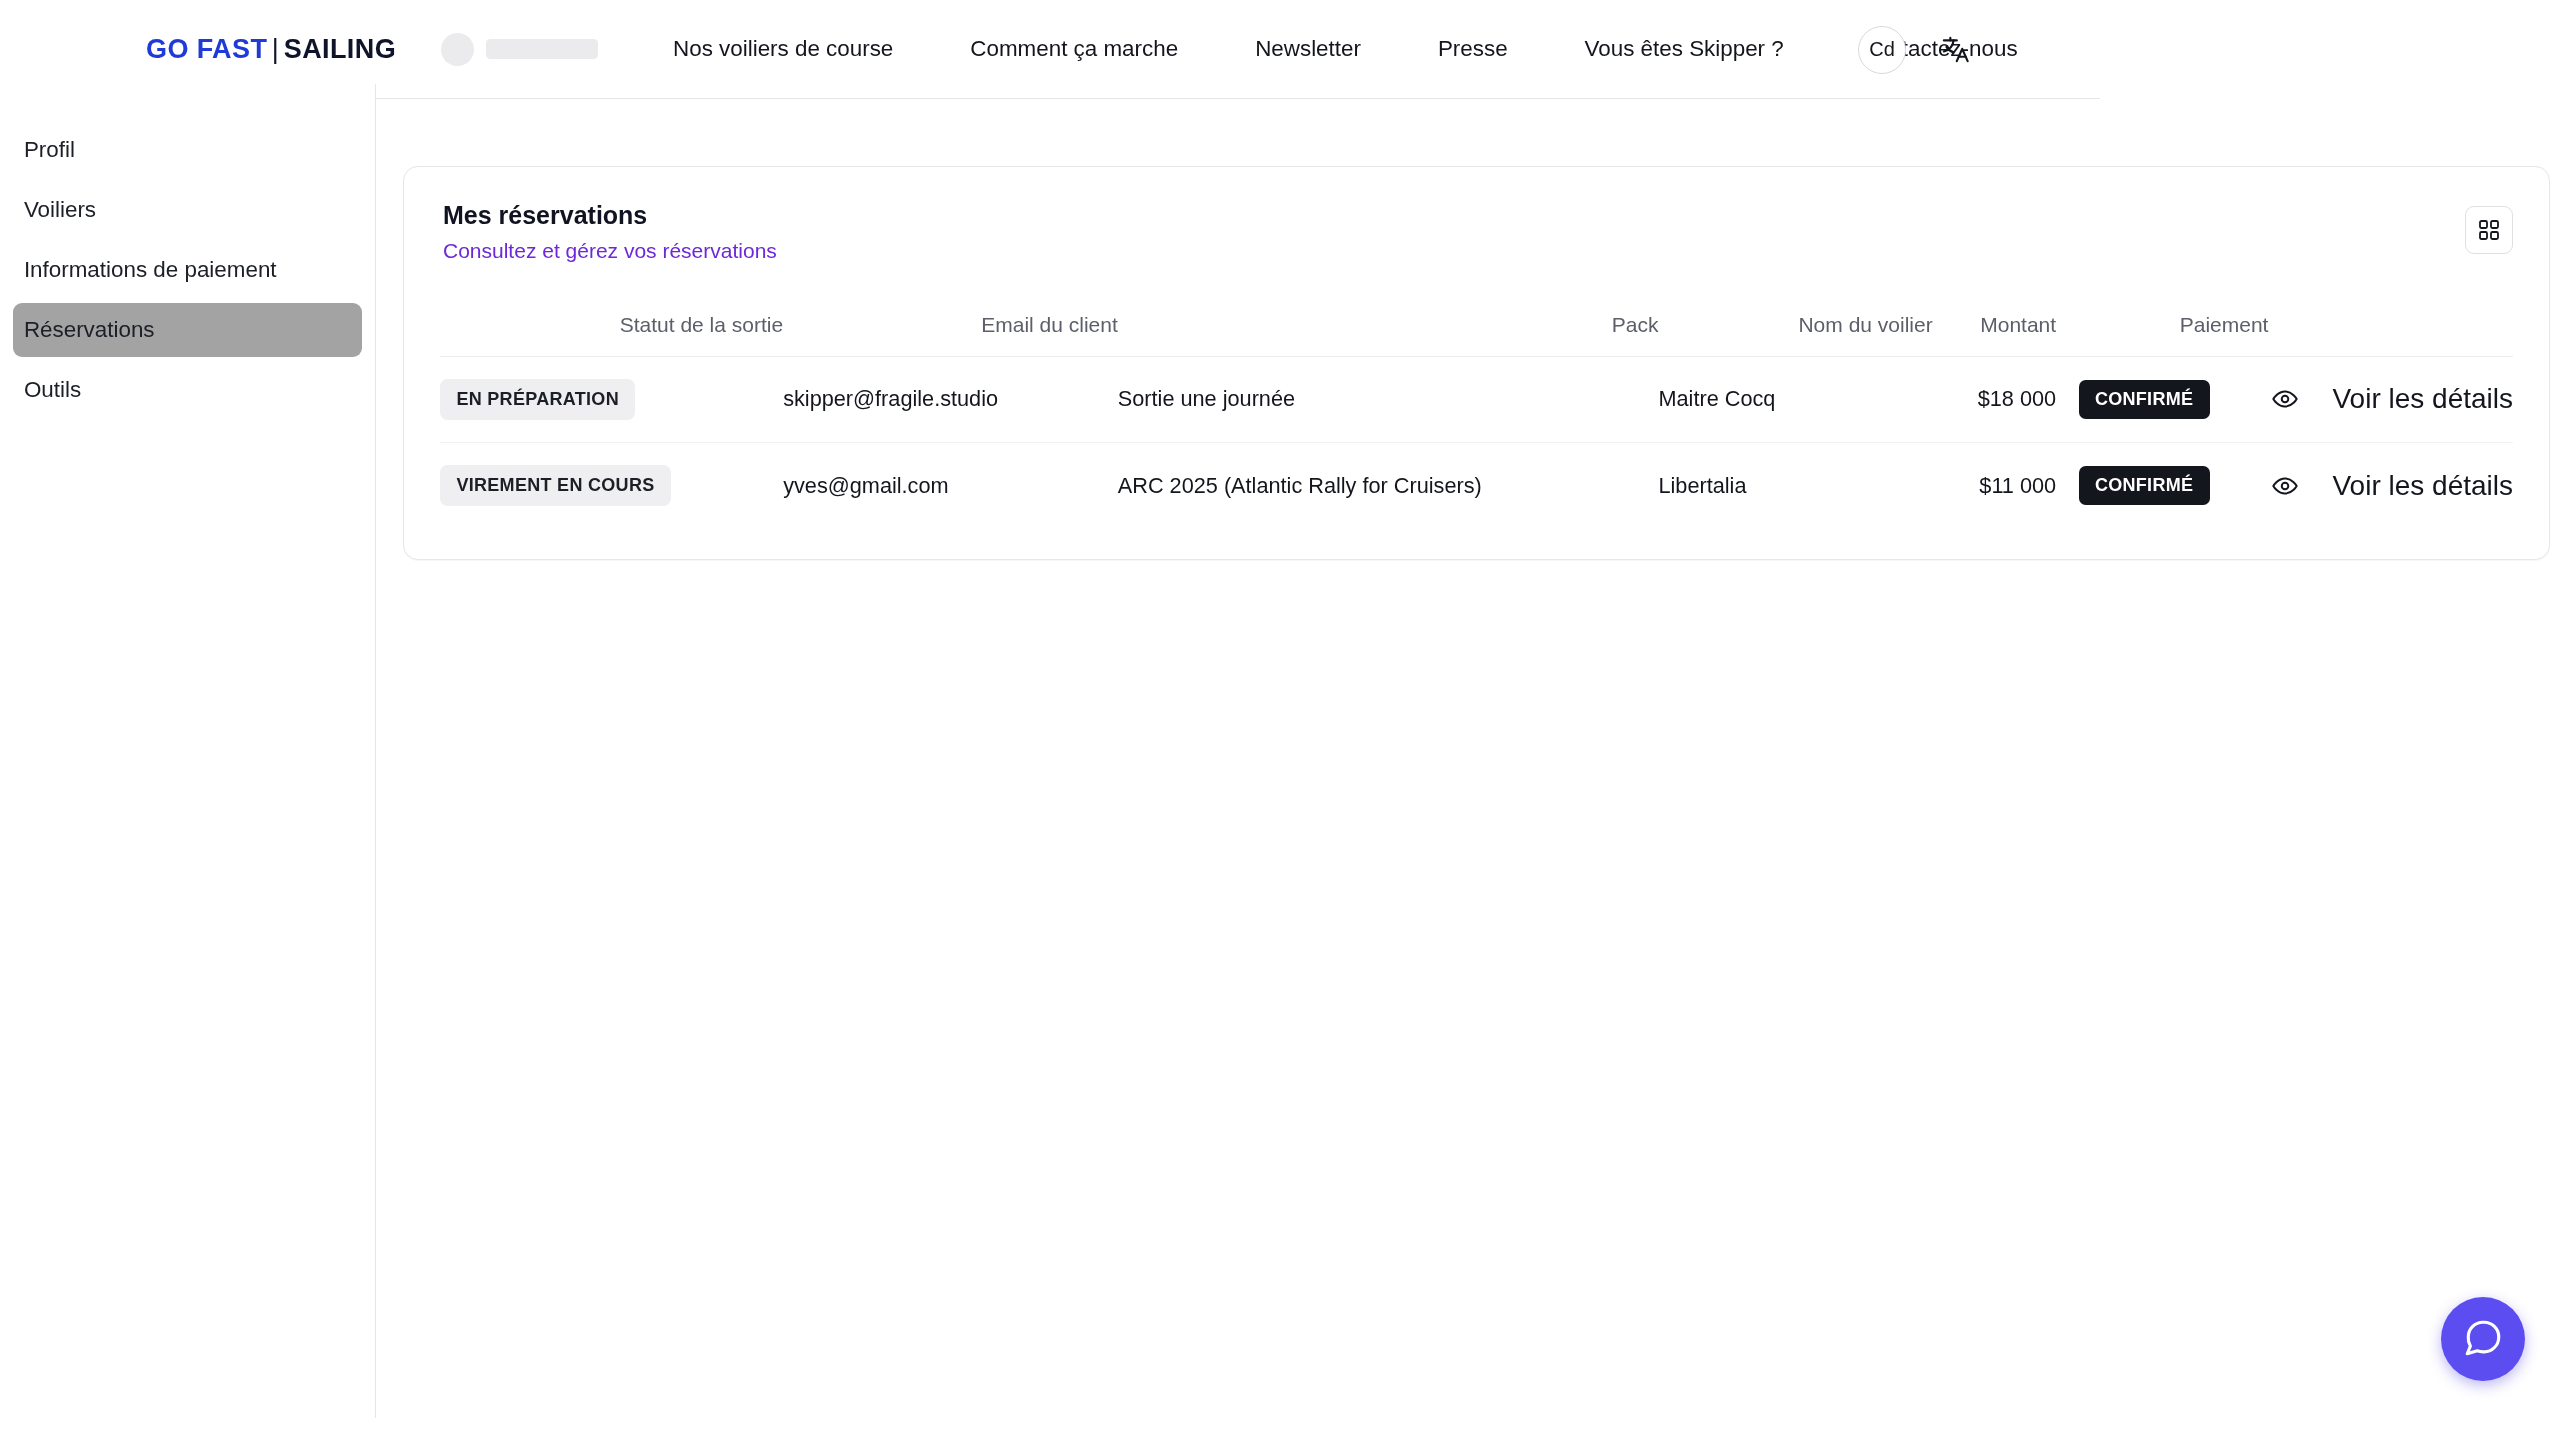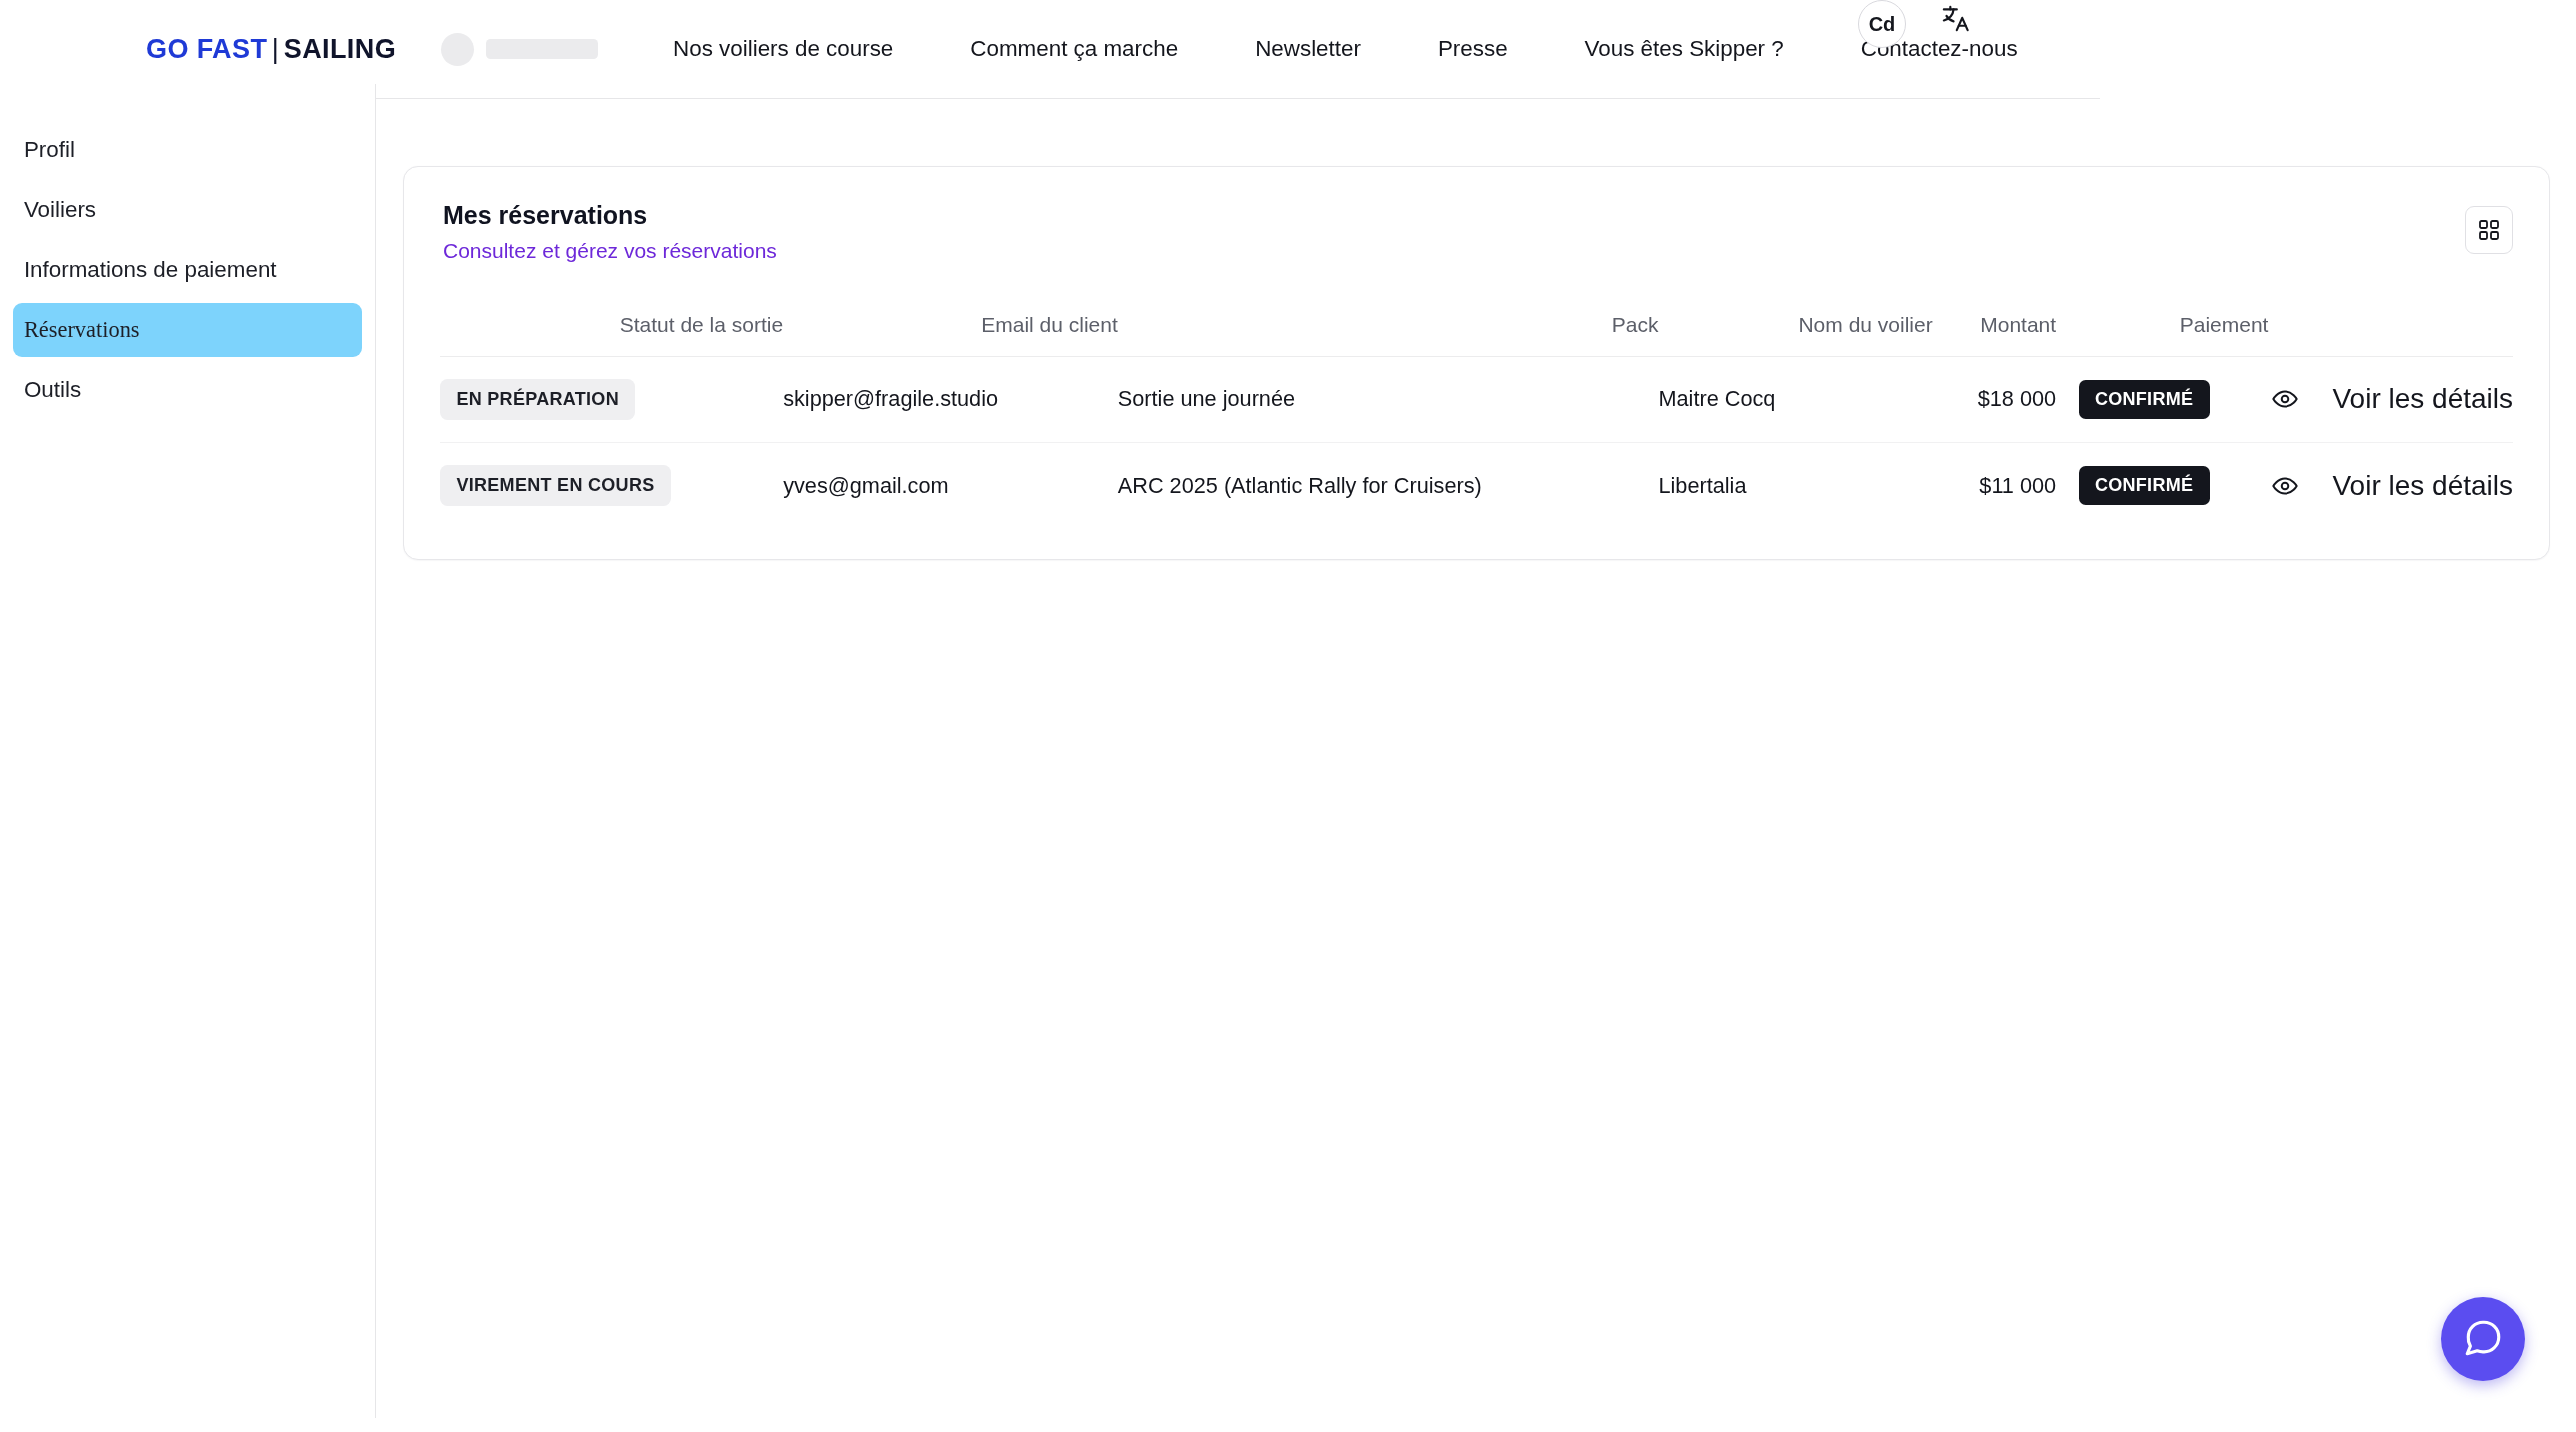"Cd" .nav-right { align-items: none -> center; font-weight: bold -> none }
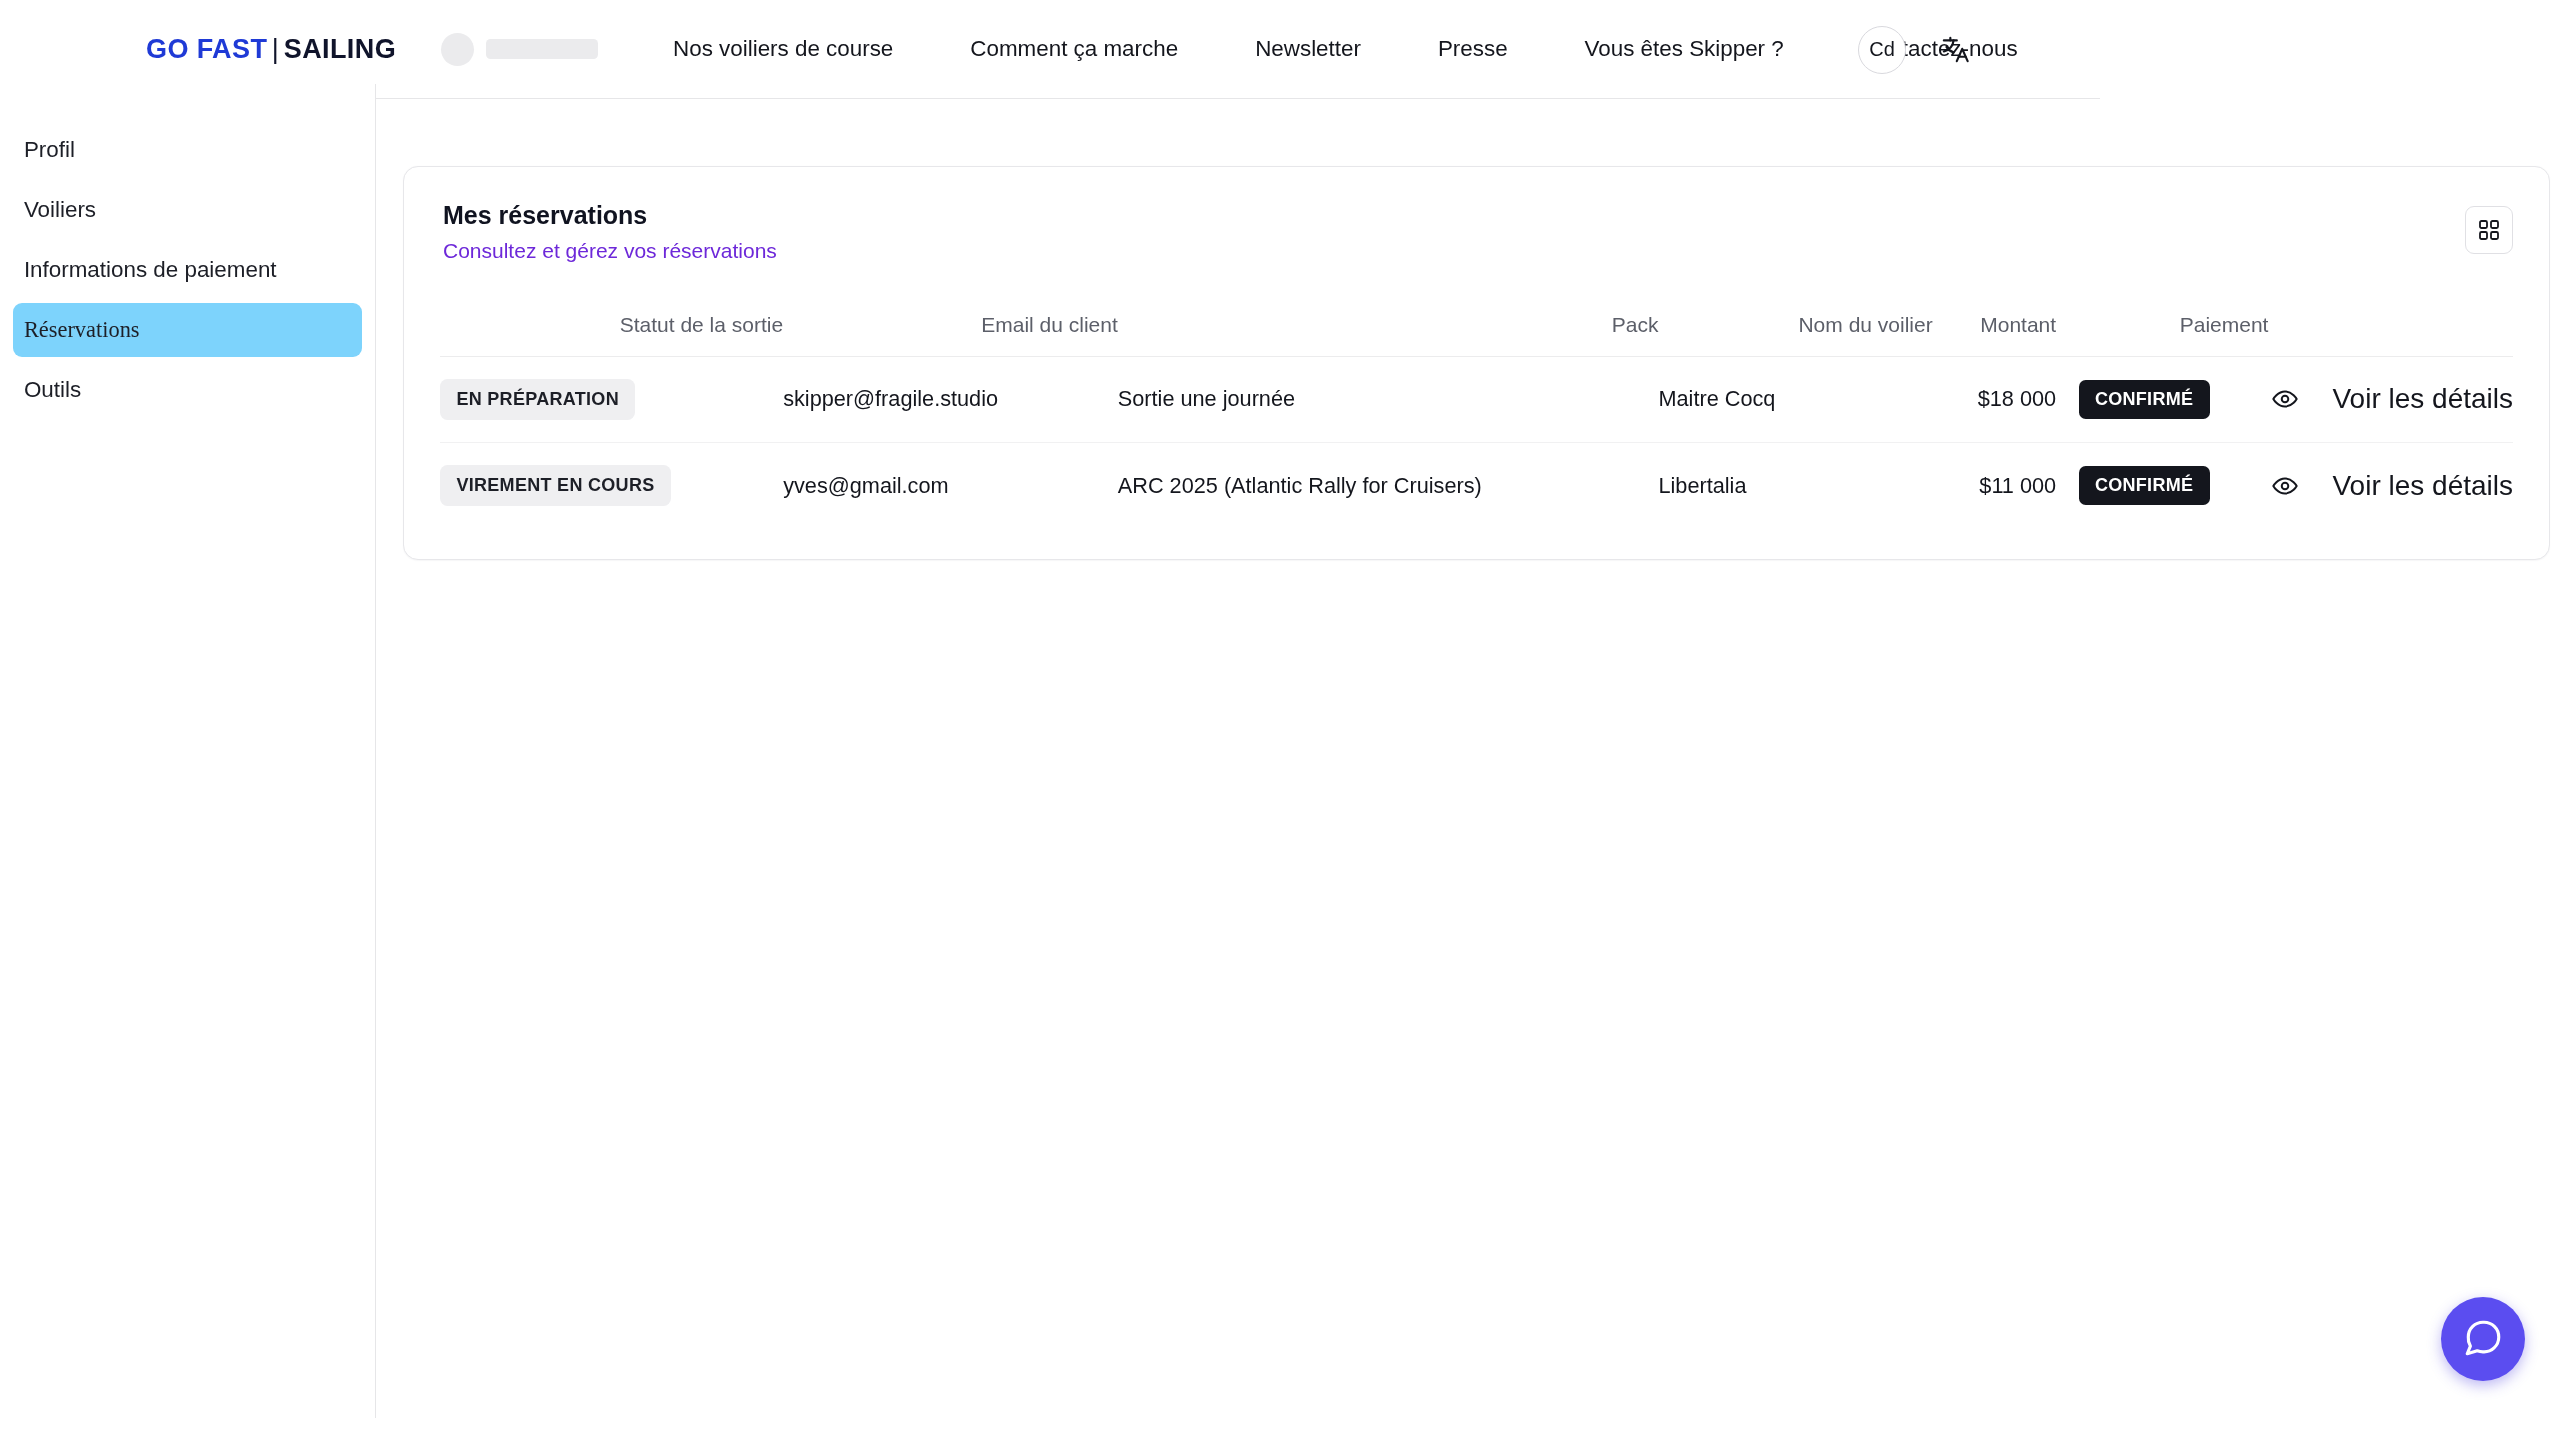"Réservations" .side-item.active { background: #7dd3fc -> #a3a3a3; font-family: Liberation Serif, serif -> none }
